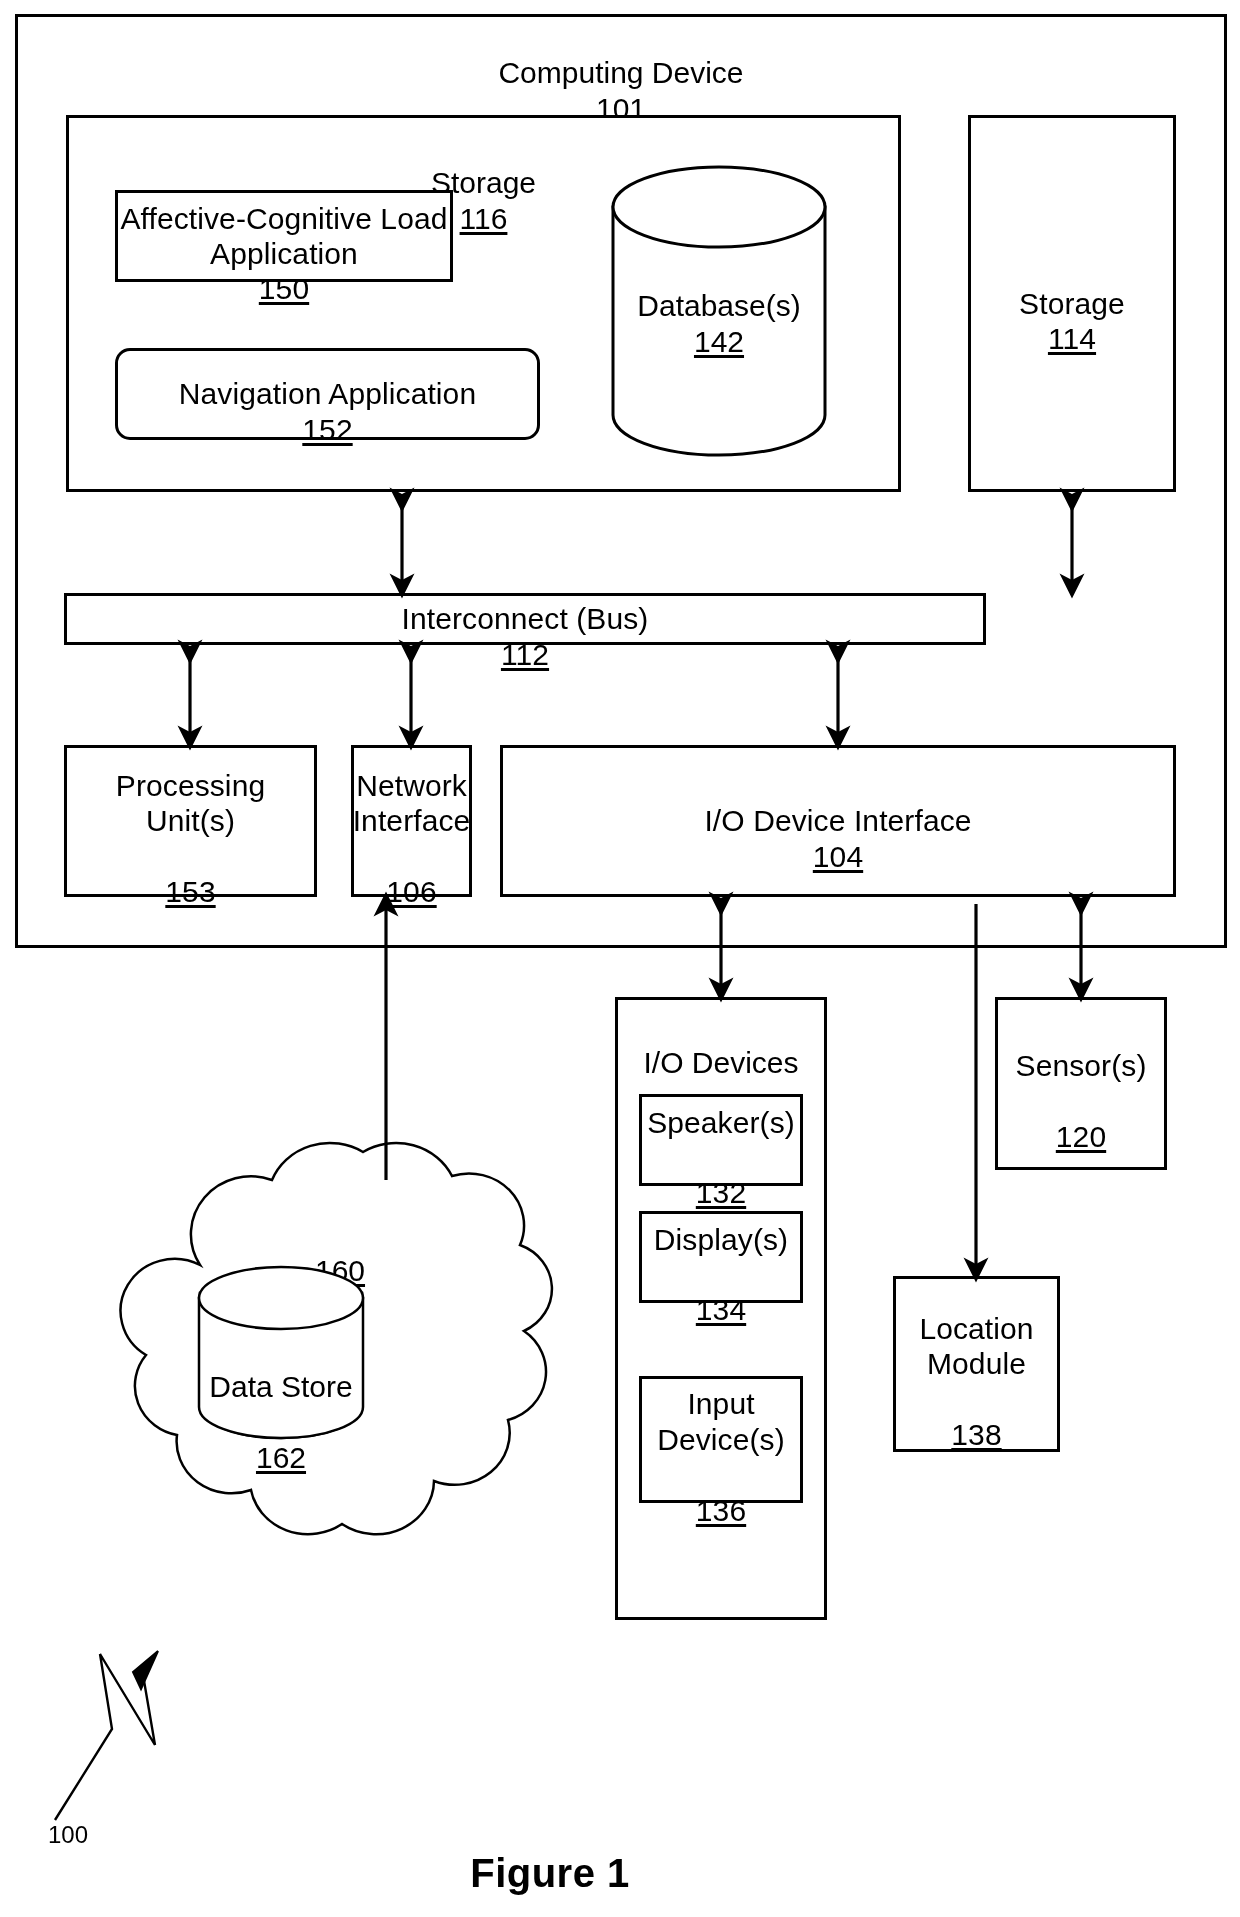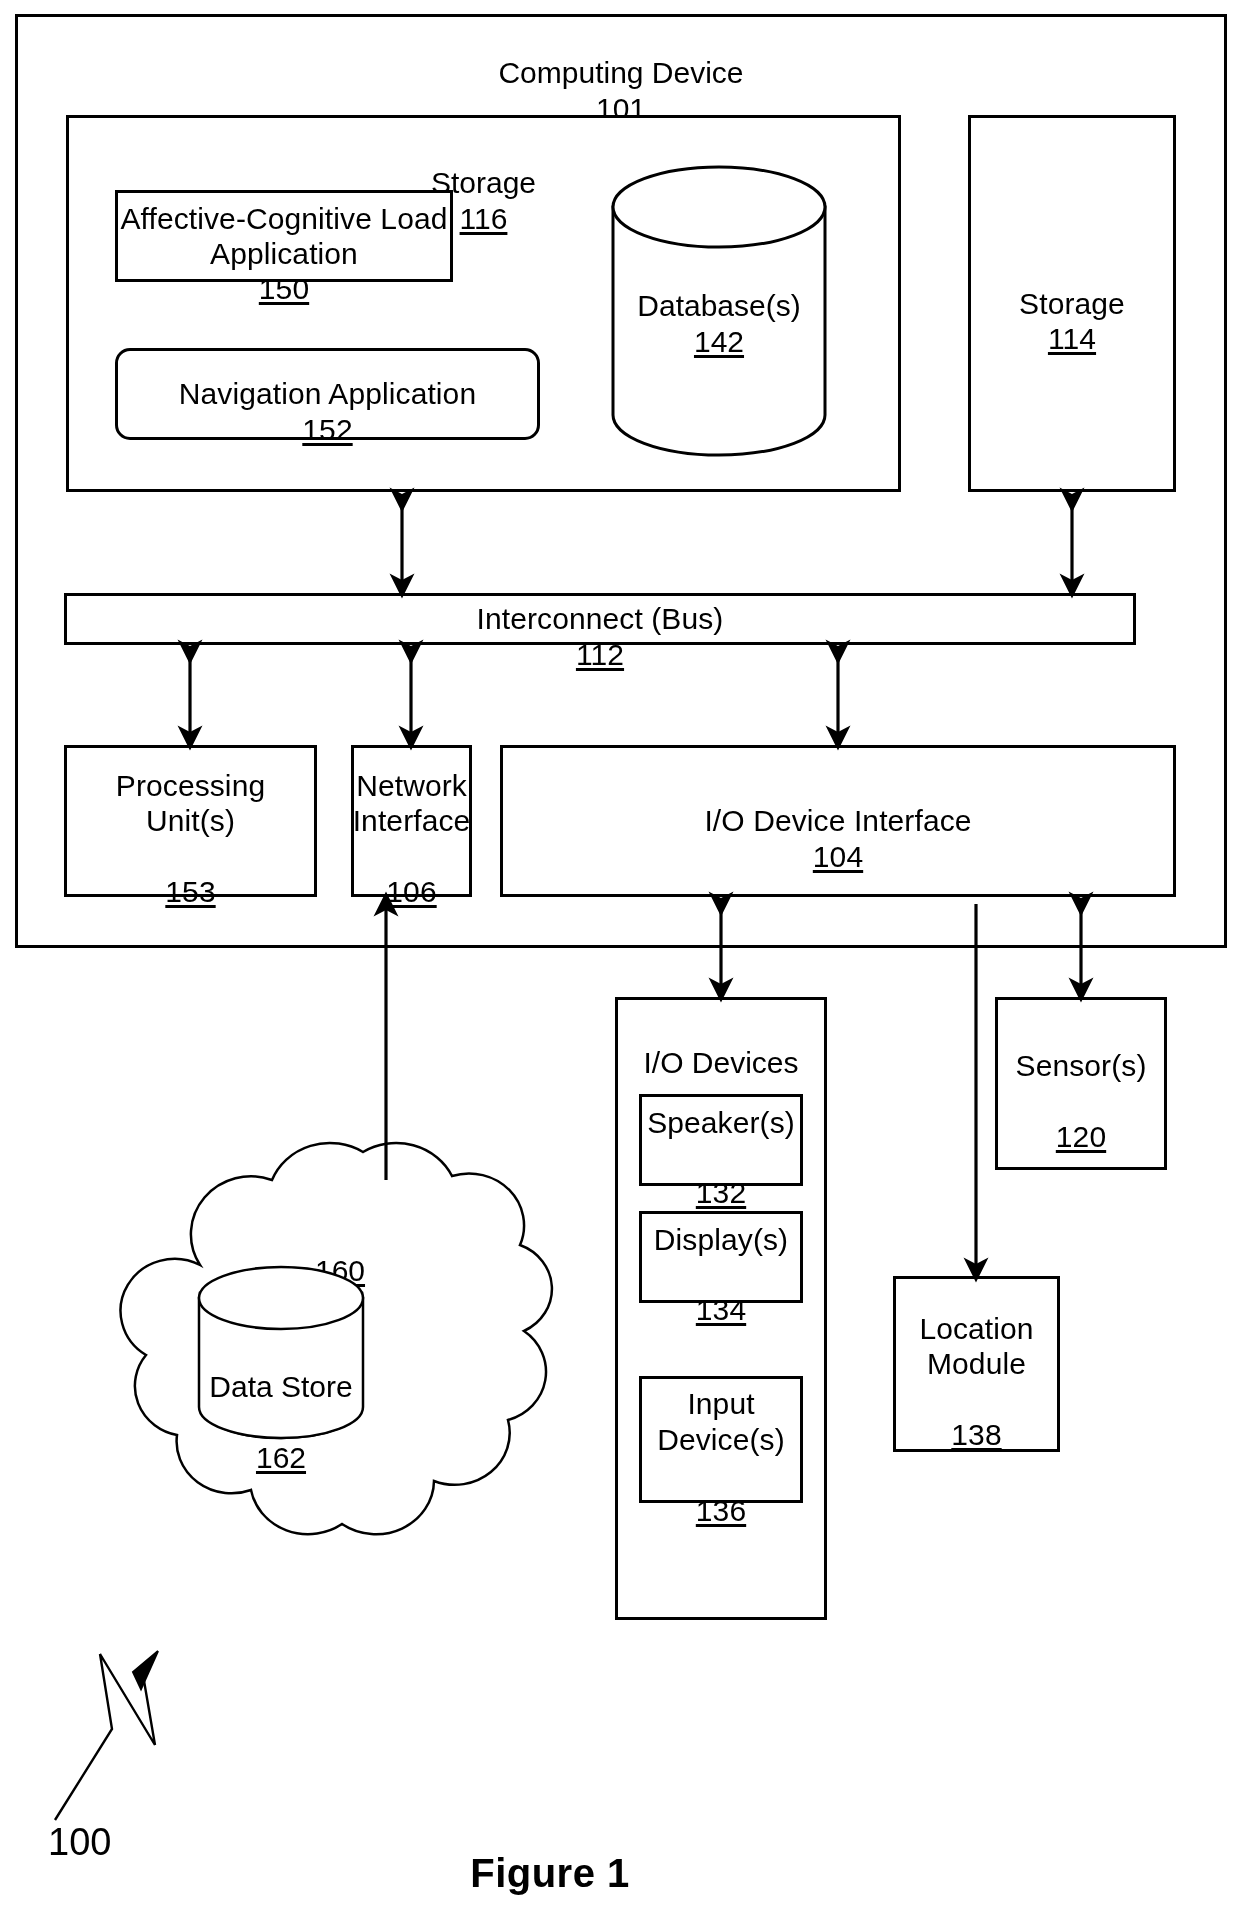"Interconnect (Bus) 112" div.box { width: 1072px -> 922px }
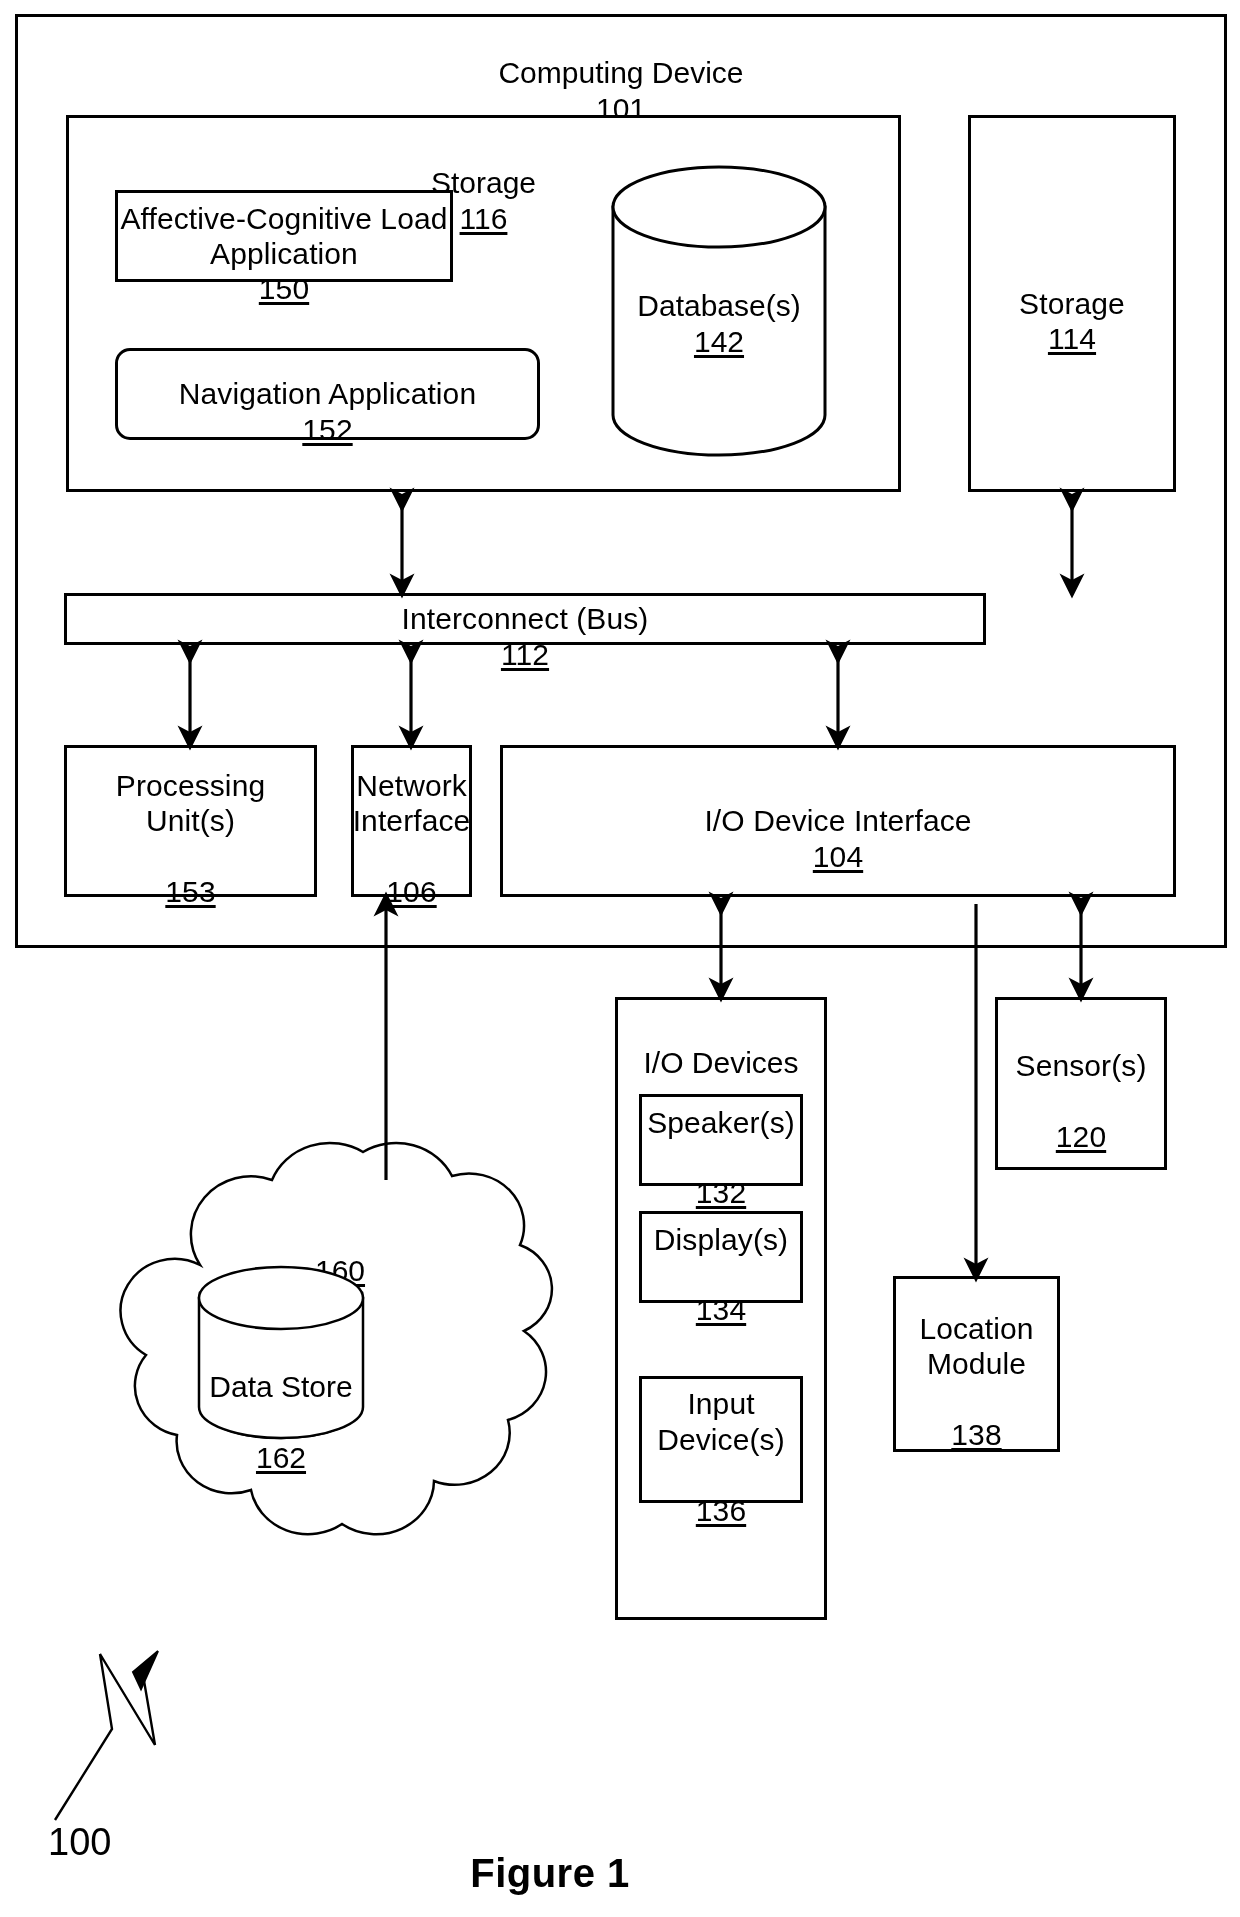"100" .reflbl { font-size: 38px -> 24px }
